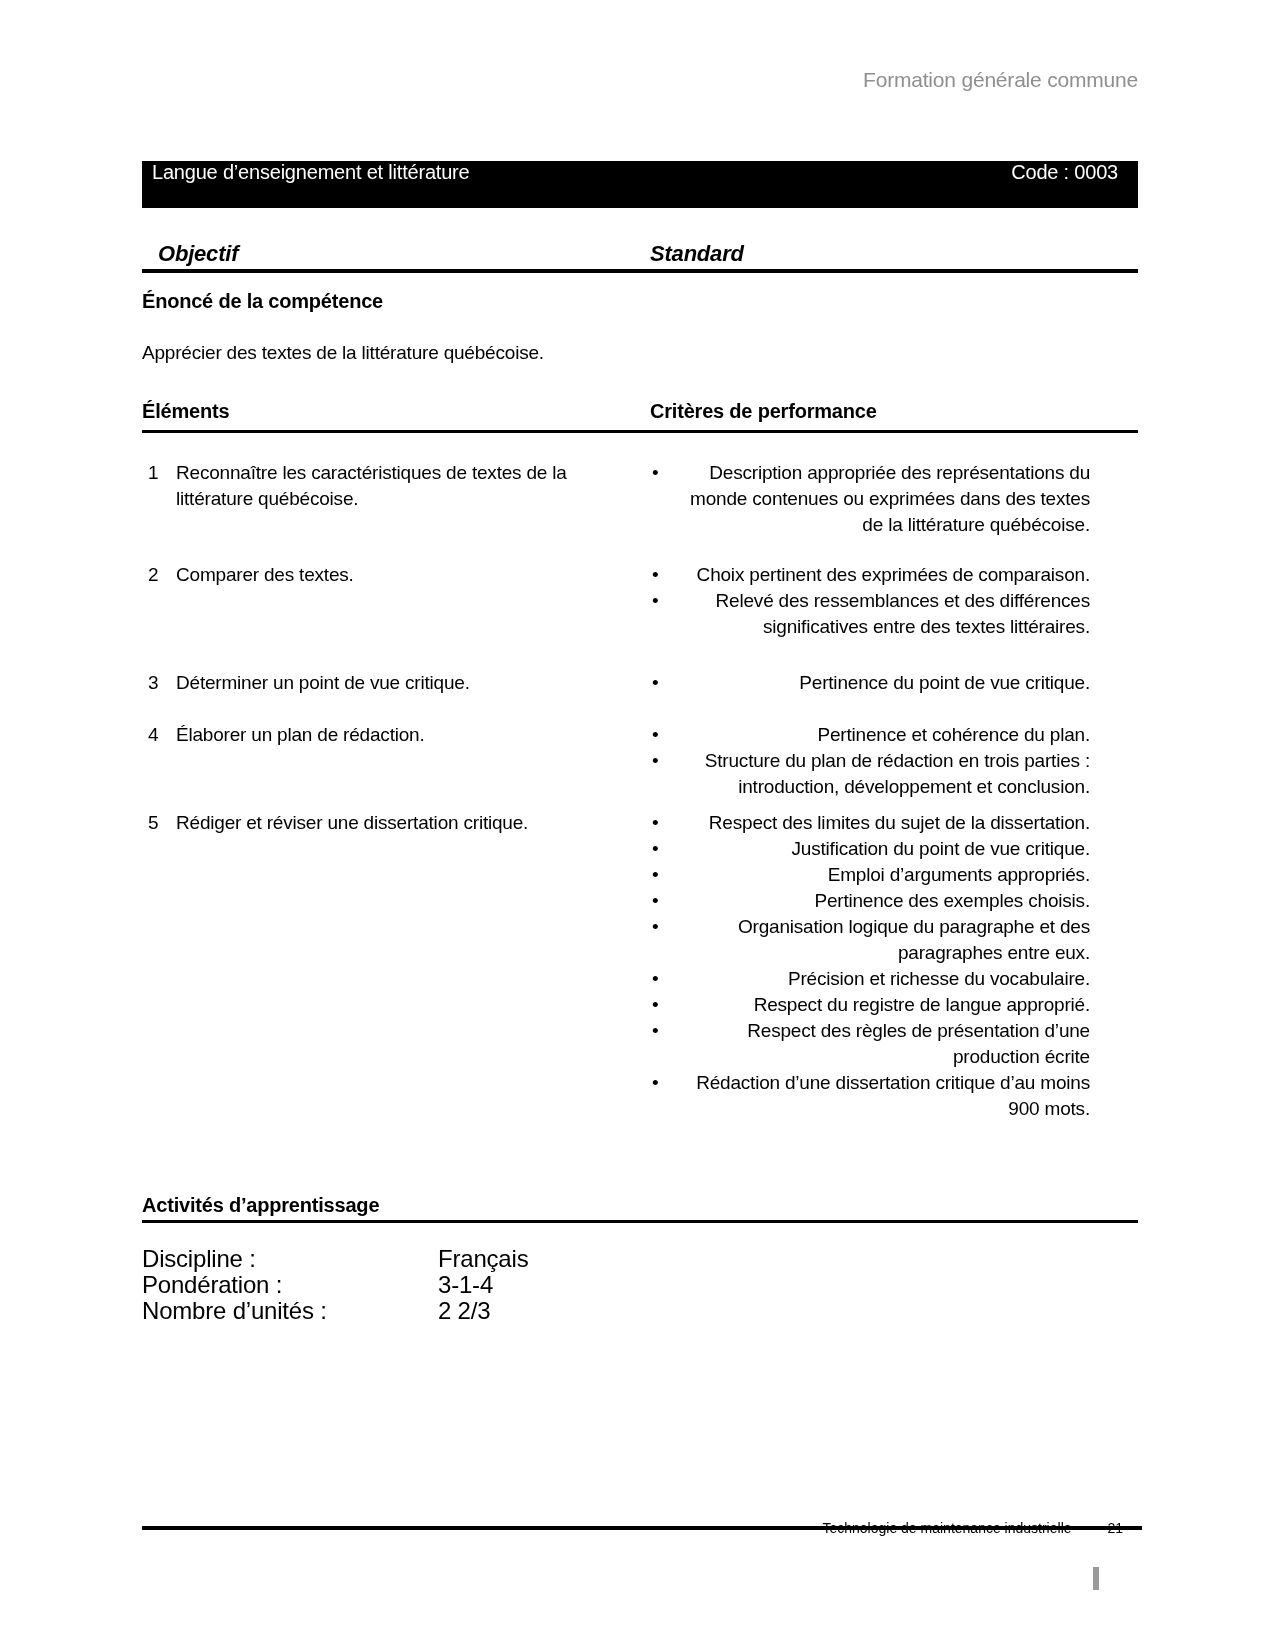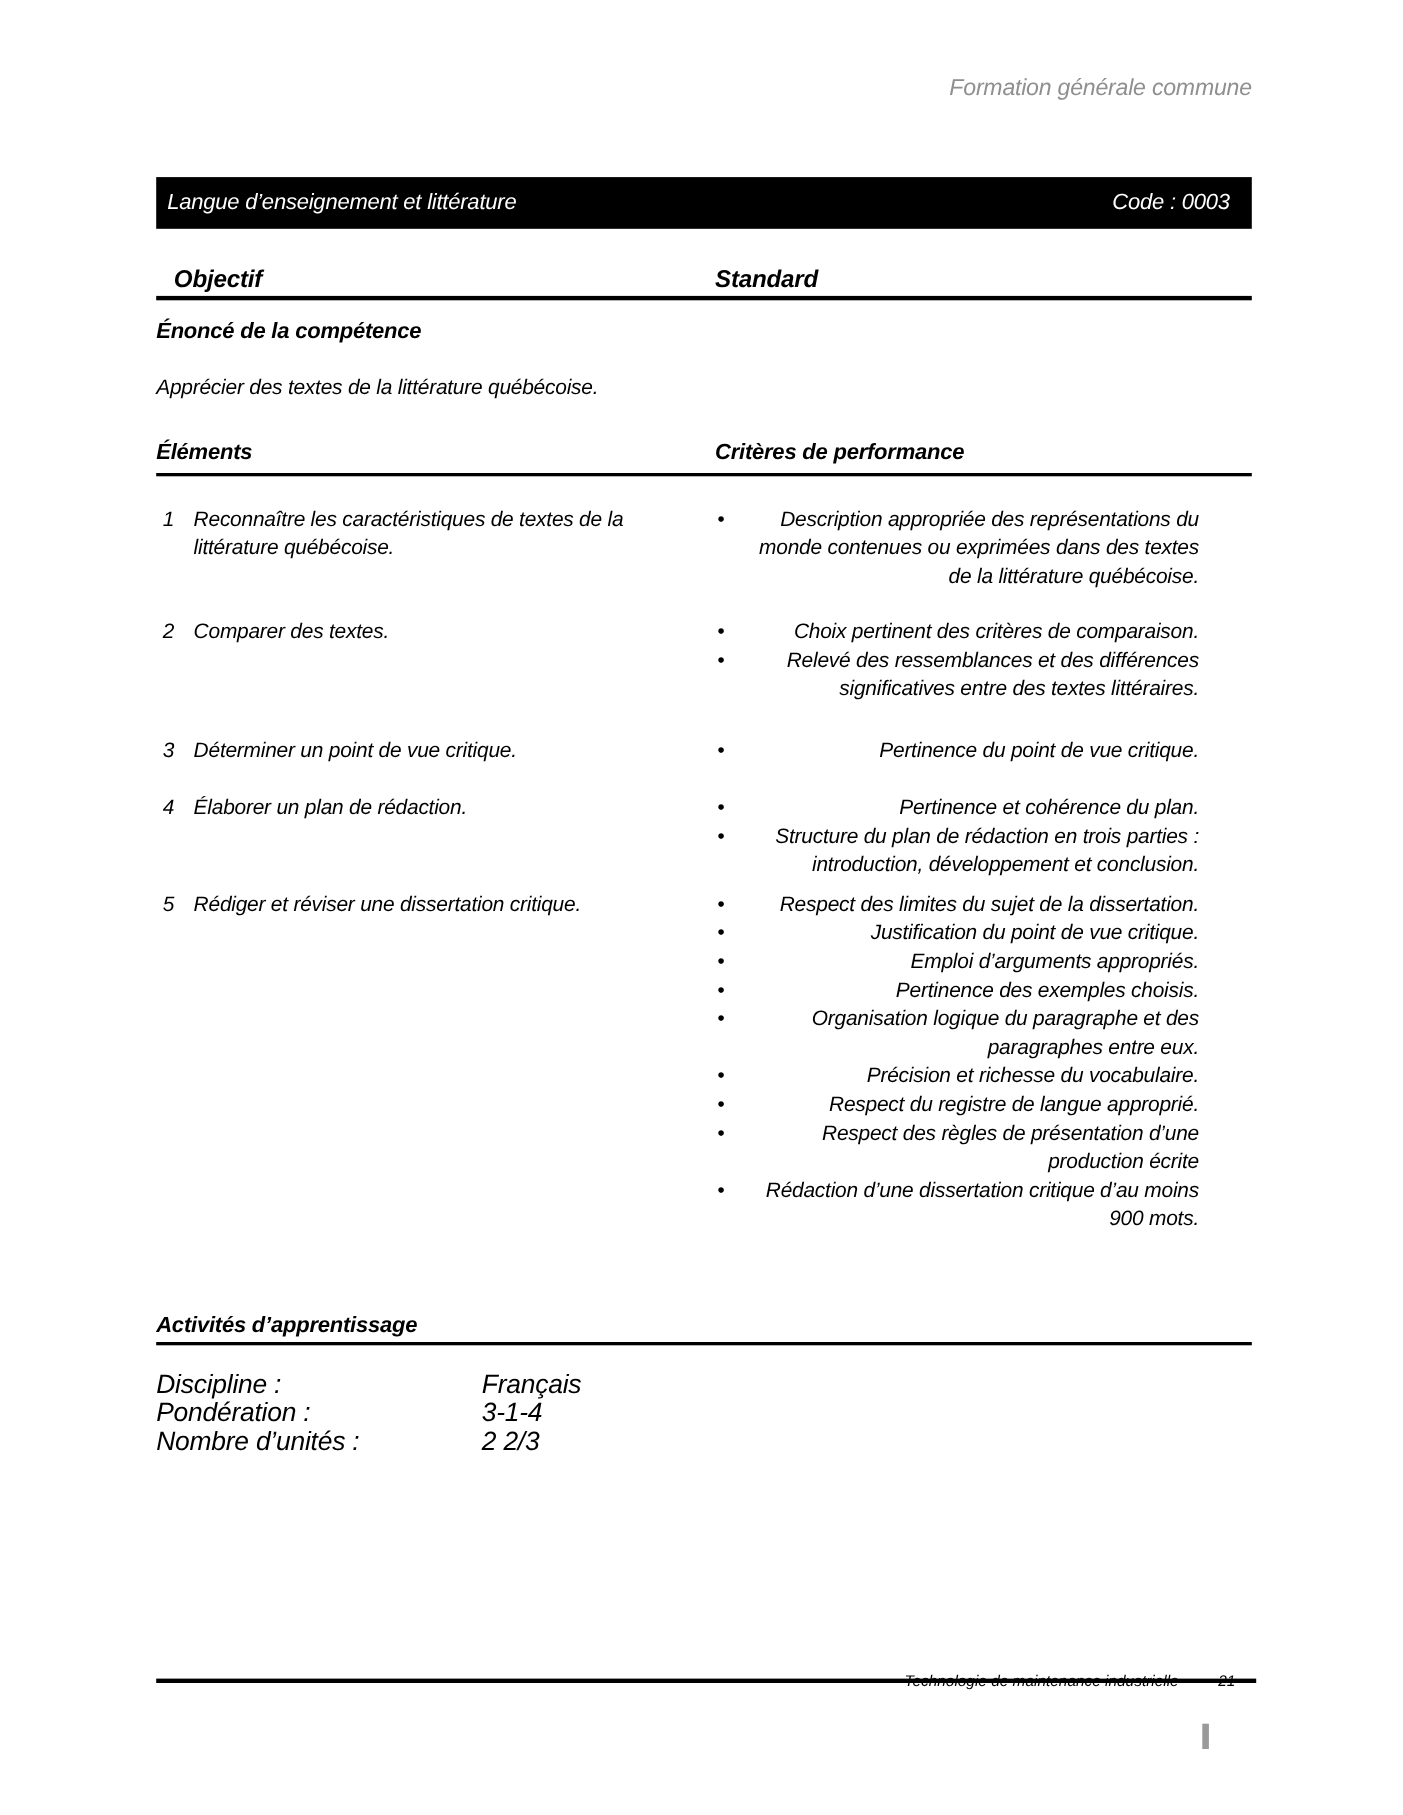"Formation générale commune" .abs { font-style: italic -> none }
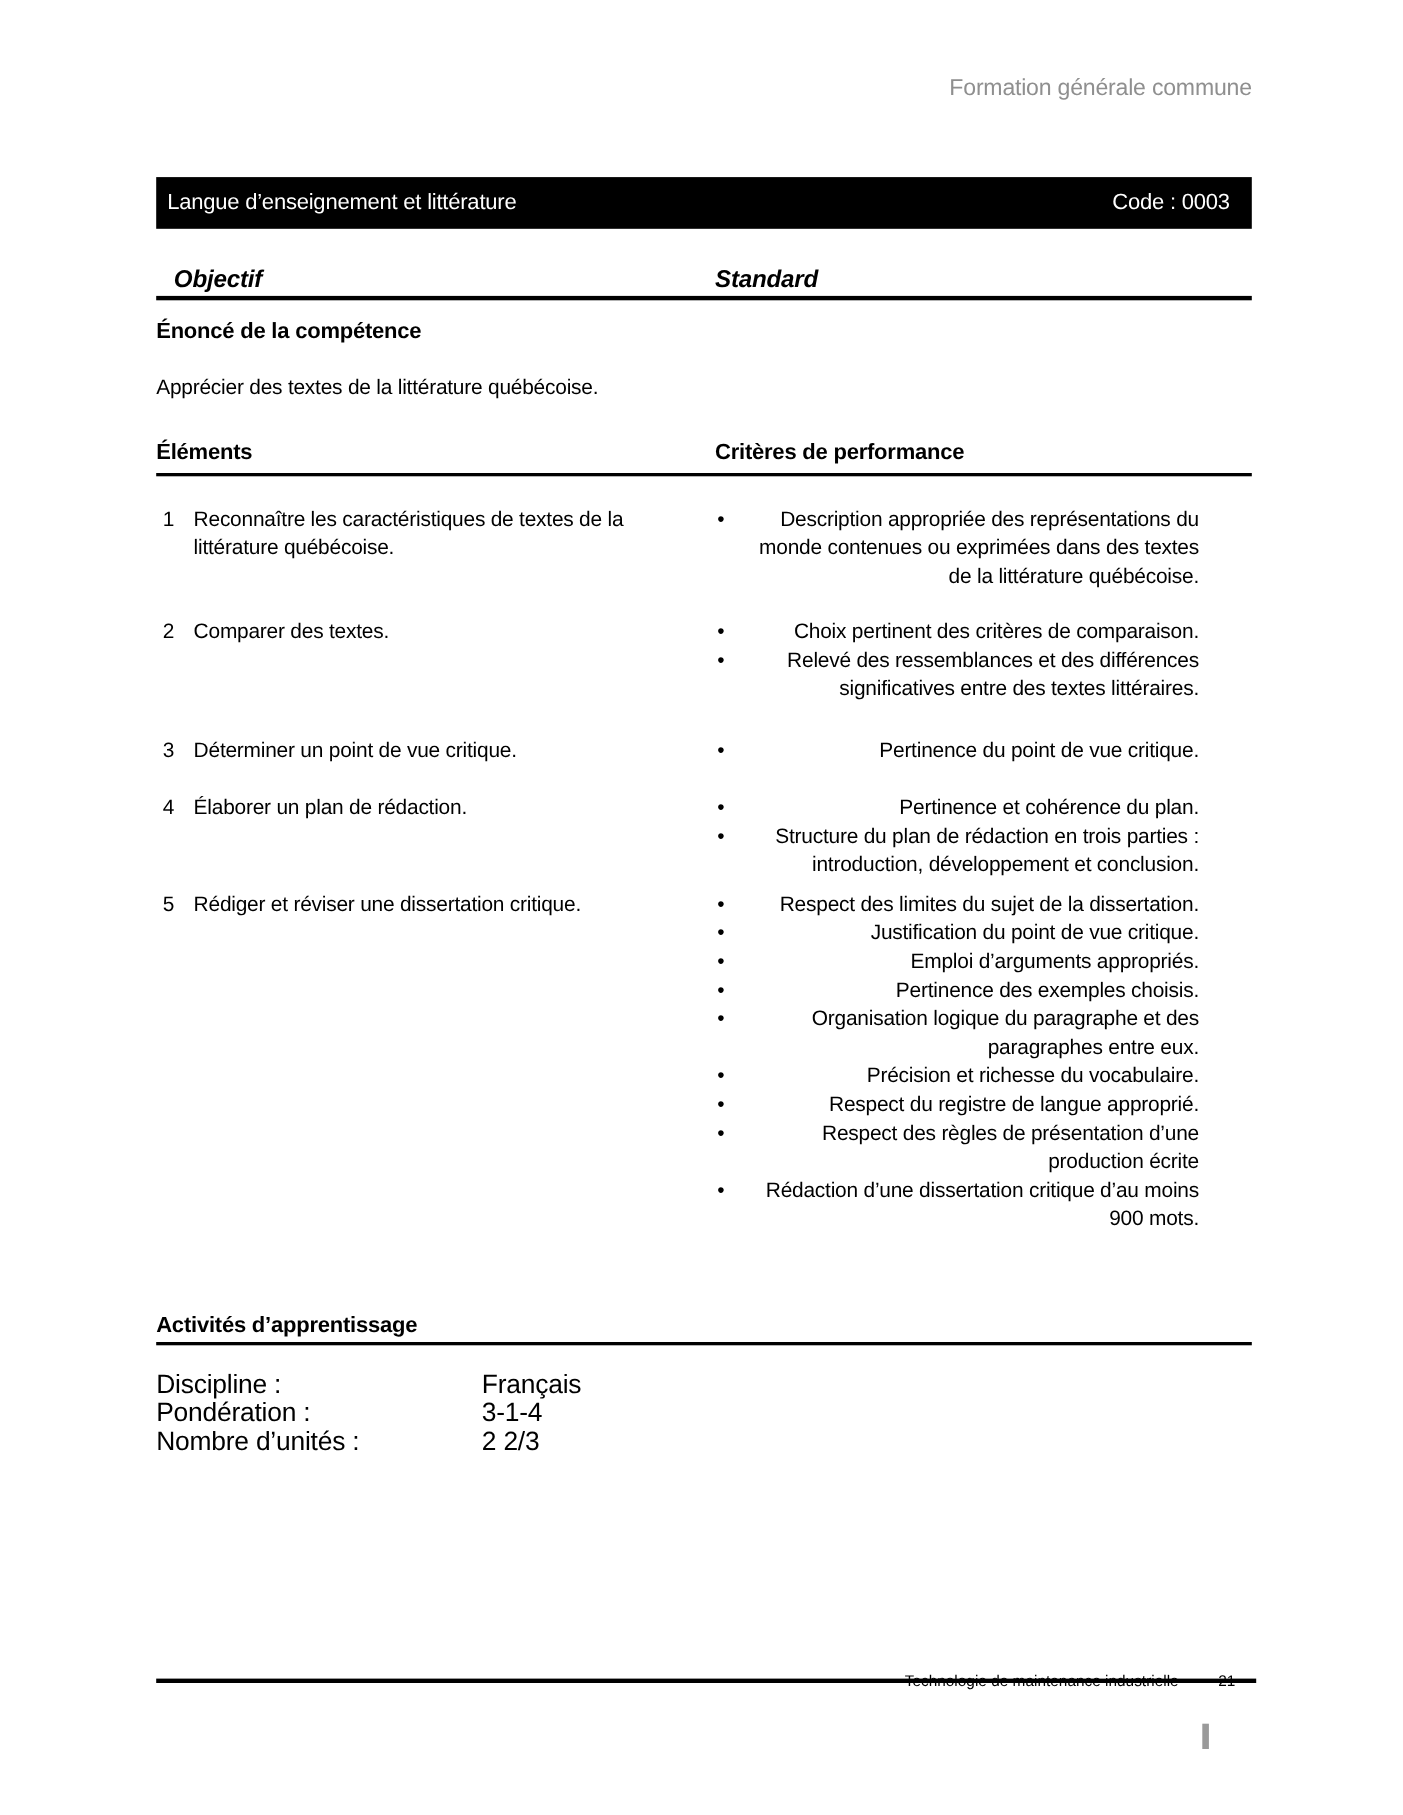"Langue d’enseignement et littérature" .title-bar { align-items: center -> flex-start }
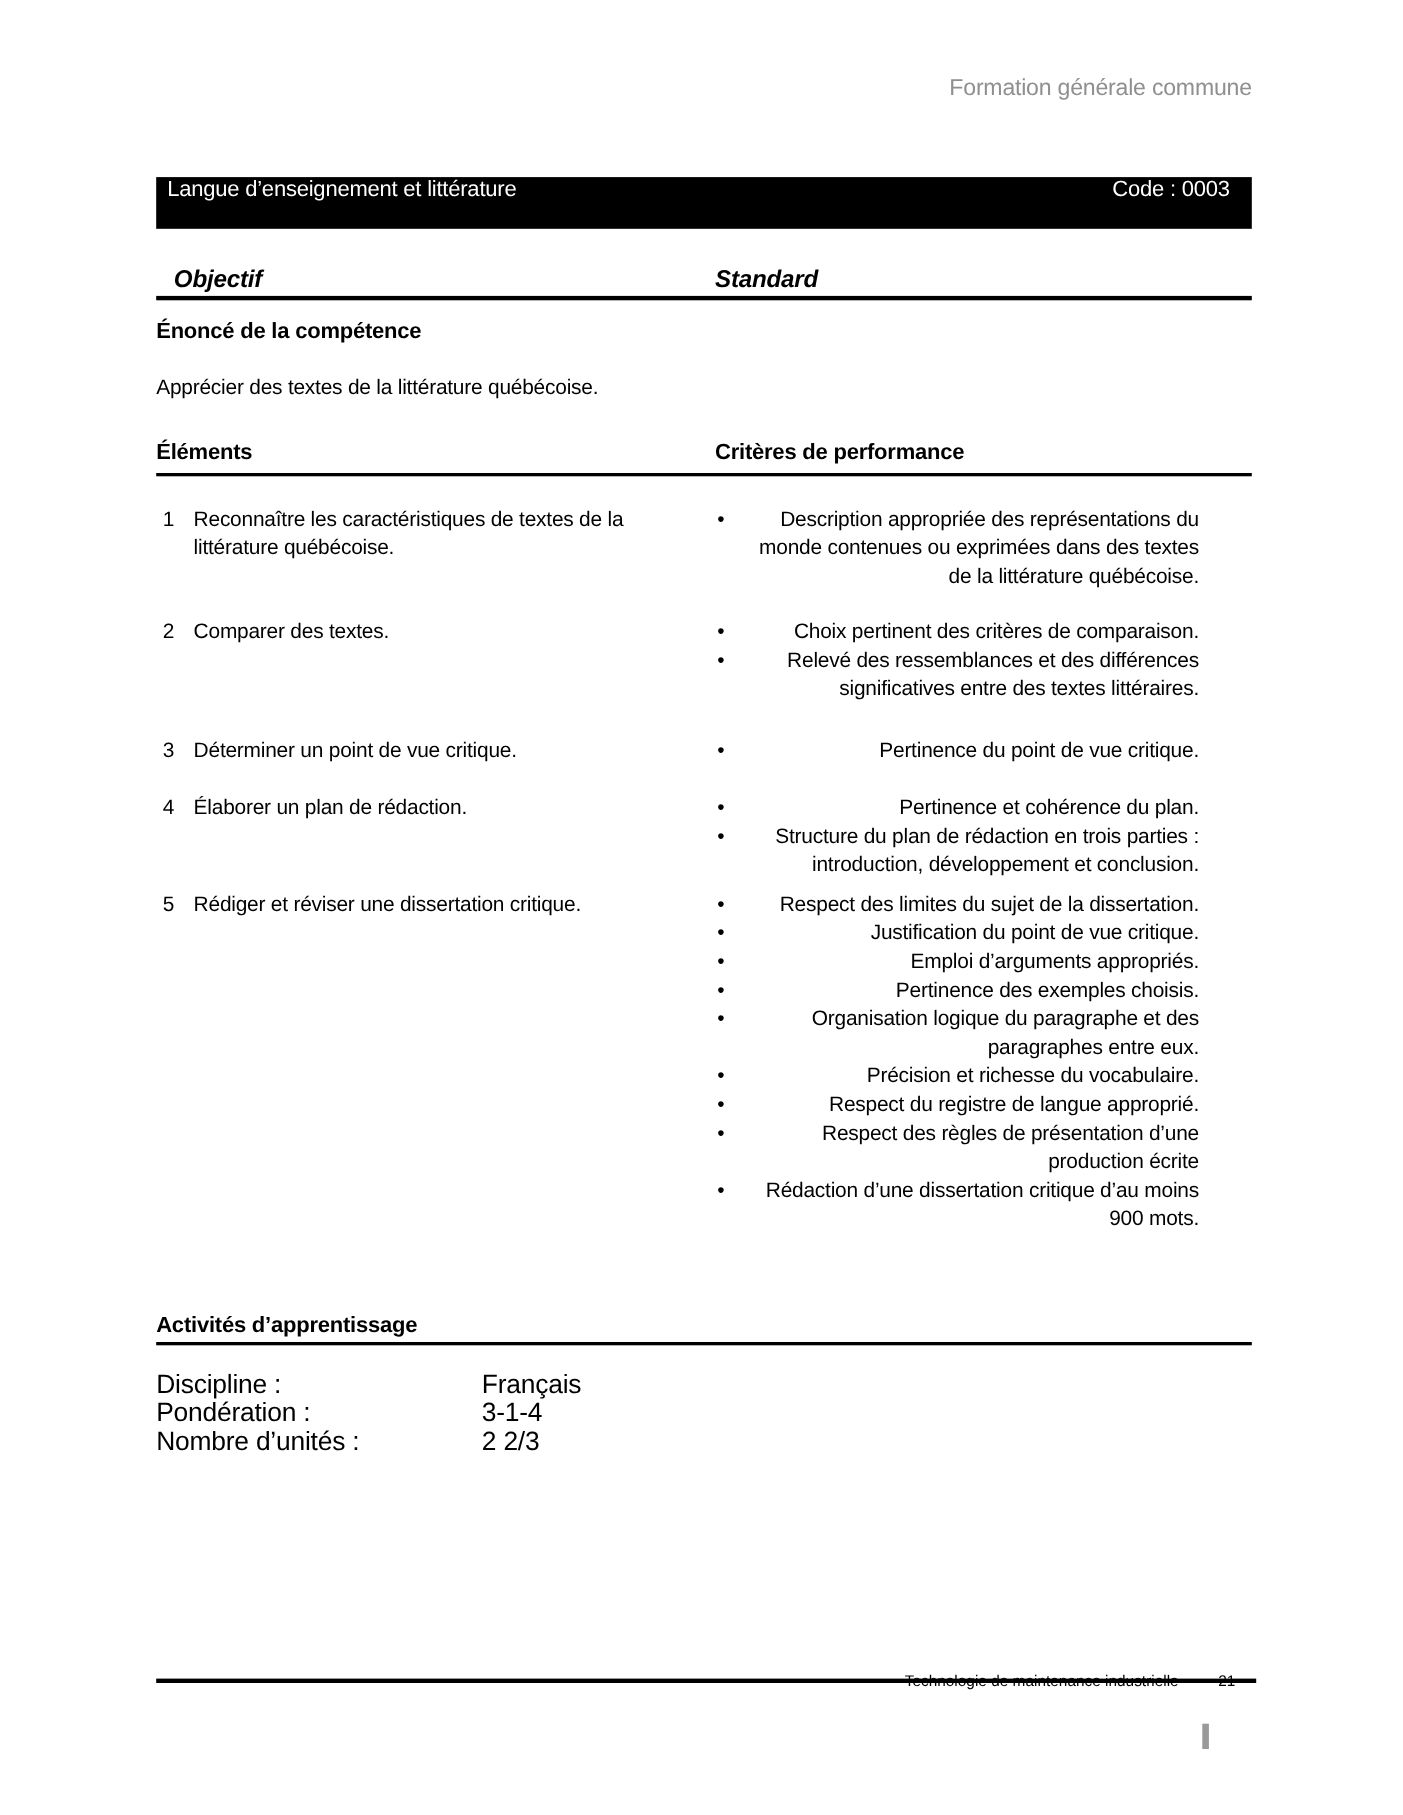"Choix pertinent des critères de" li { text: critères -> exprimées }
